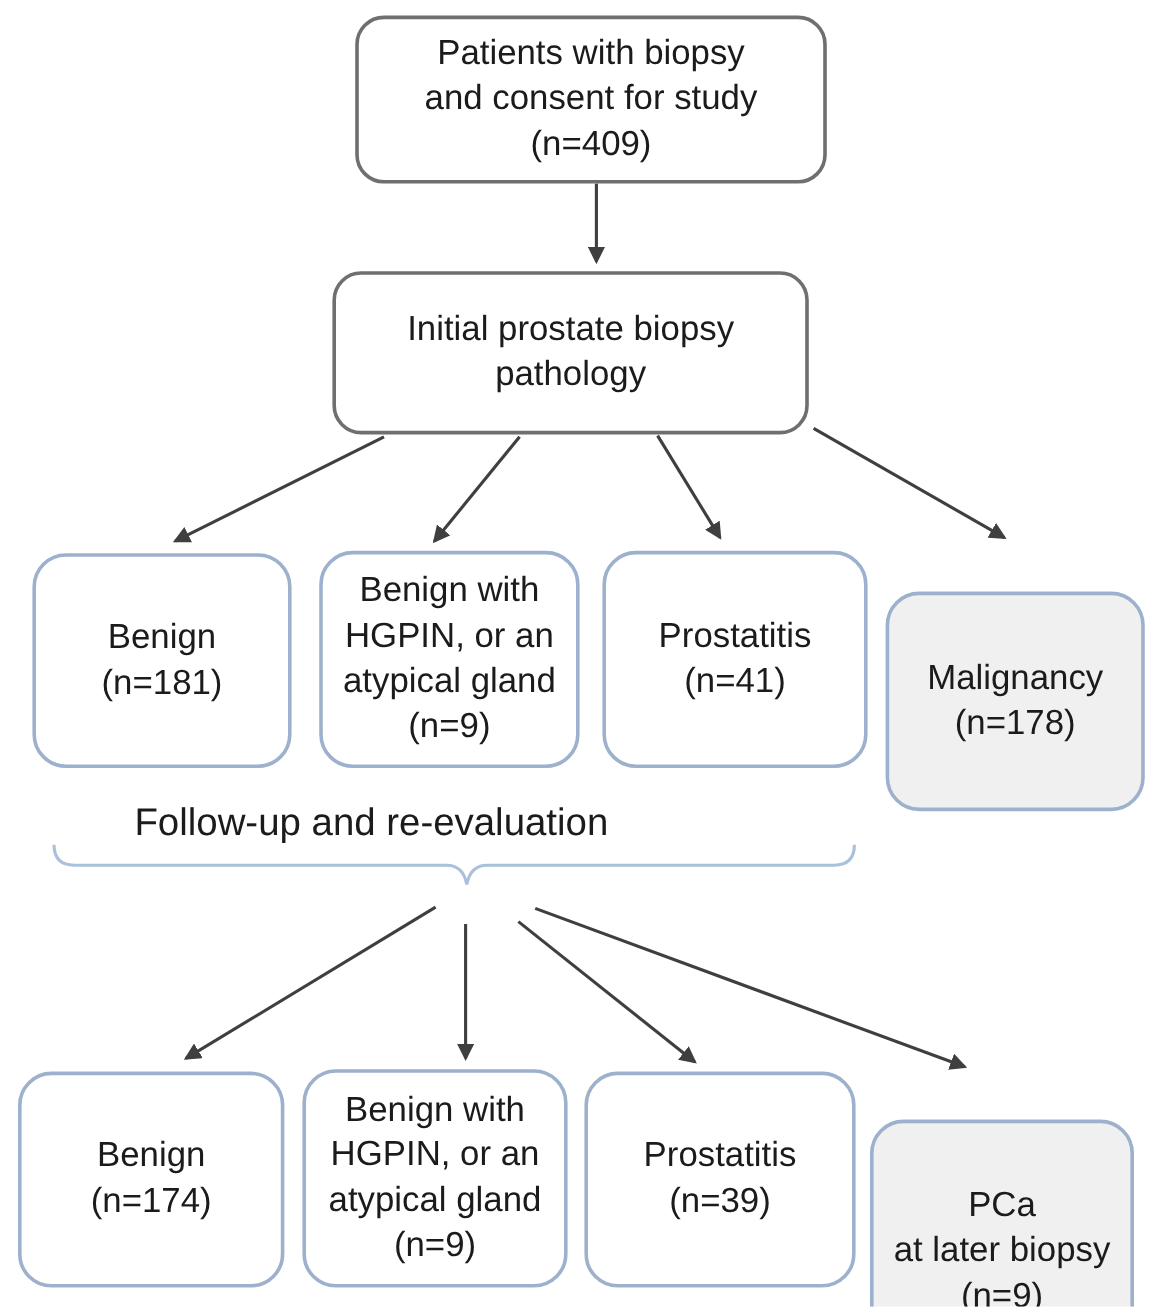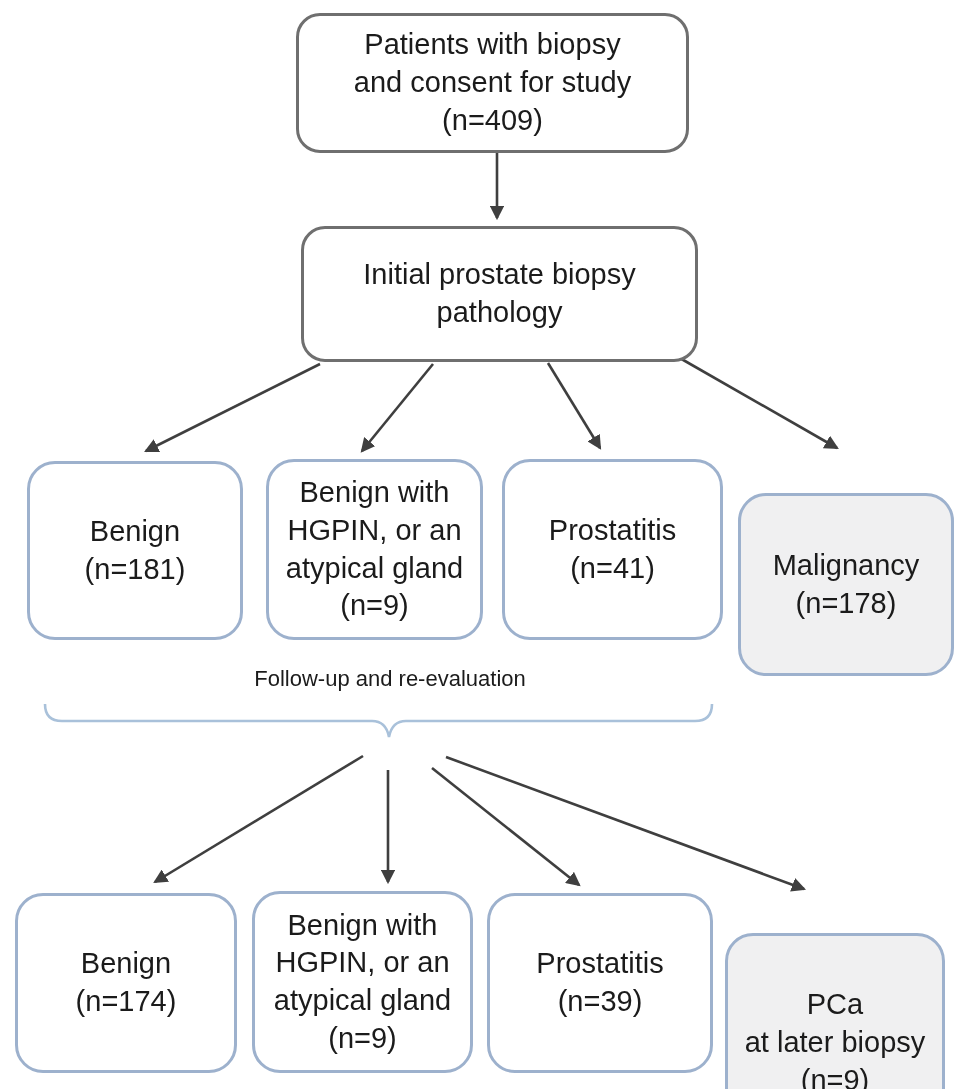"Initial prostate biopsy" div.node { left: 301px -> 277px }
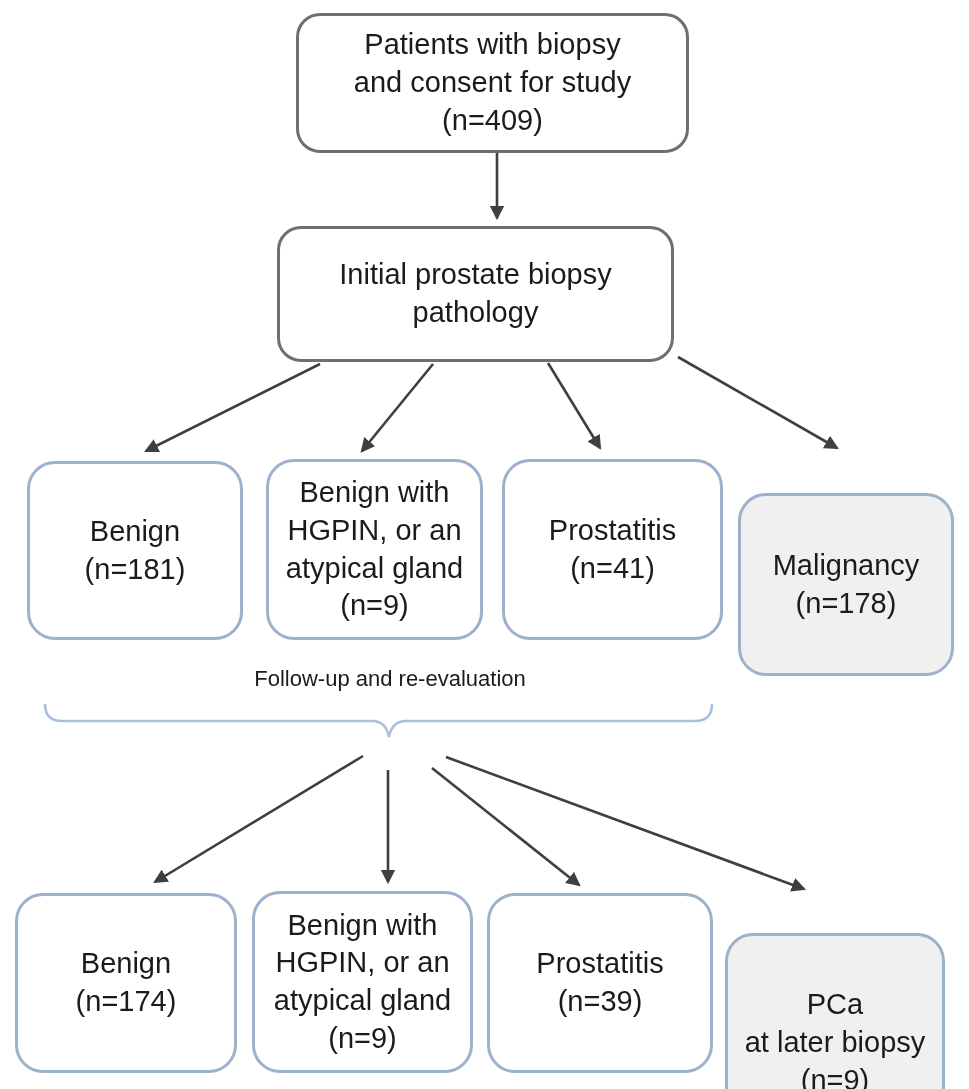"Follow-up and re-evaluation" .followup-label { font-size: 22px -> 32px; left: 100px -> 112px; text-align: center -> none }
